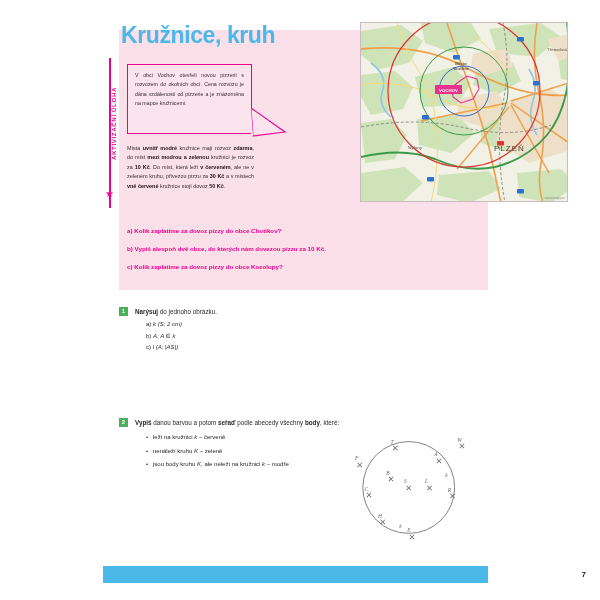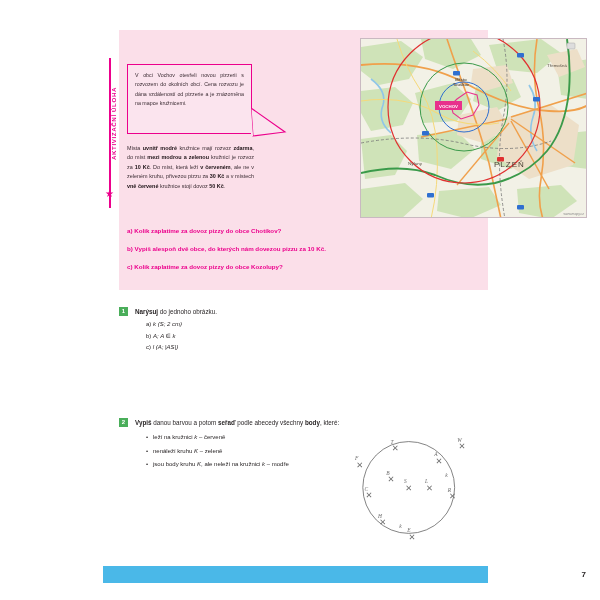"Kružnice, kruh" div.title { html: none -> <div>Kružnice, kruh</div> }
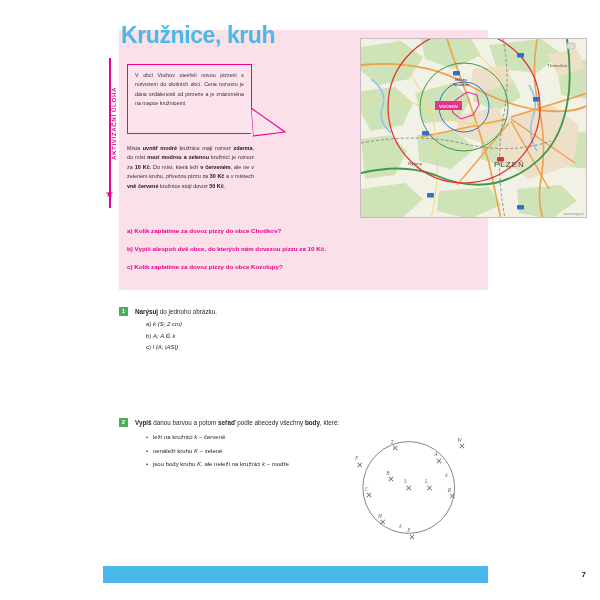"PLZEŇ" .map { top: 16px -> 0; width: 227px -> 208px }
